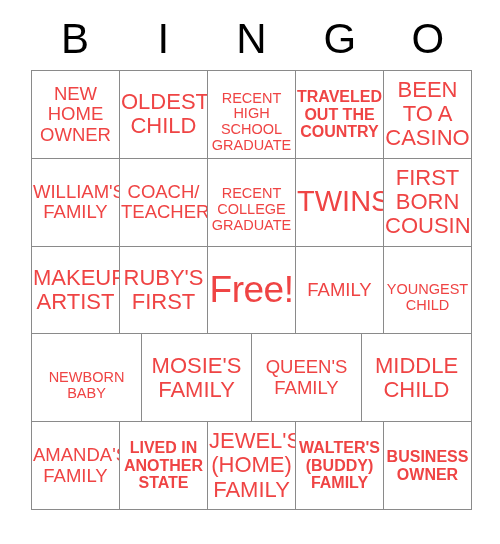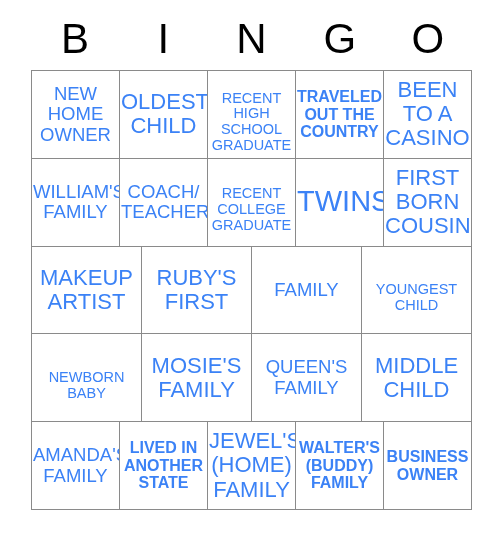"NEW" .cell-text { color: #3b82f6 -> #ef4444 }
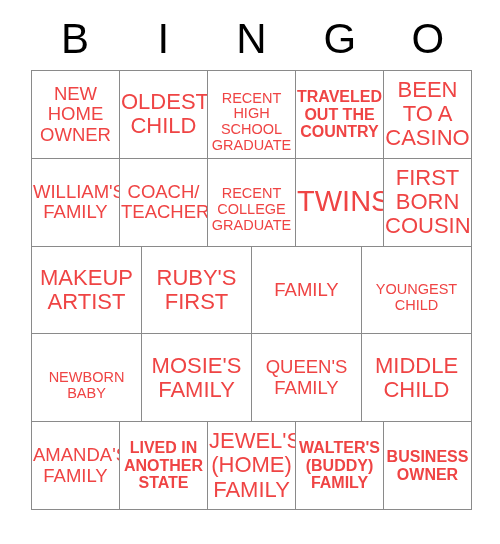"Free!" div.cell { html: none -> <div> <span>Free!</span> </div> }
